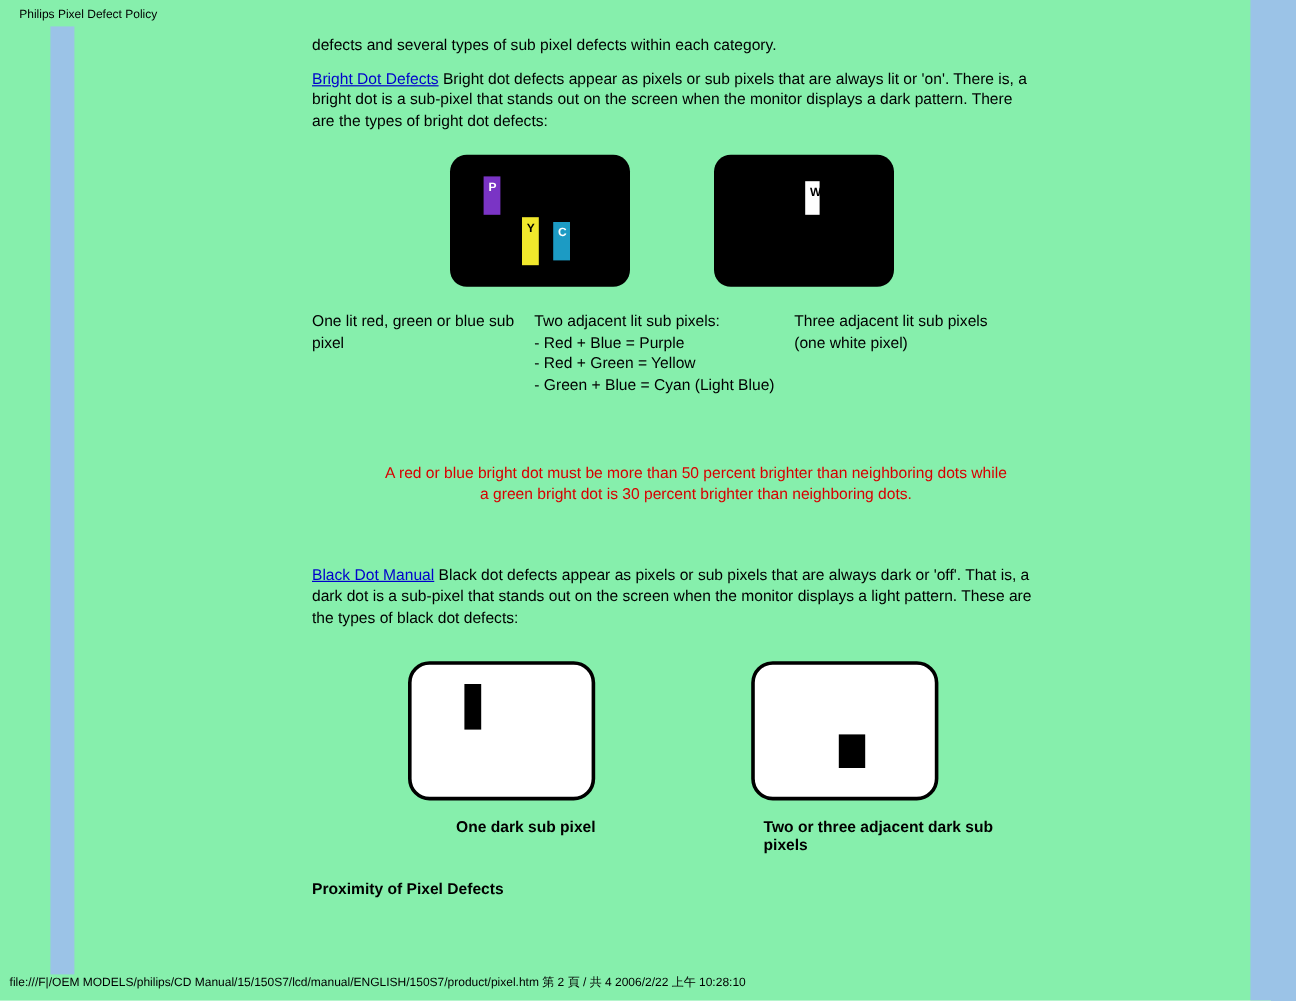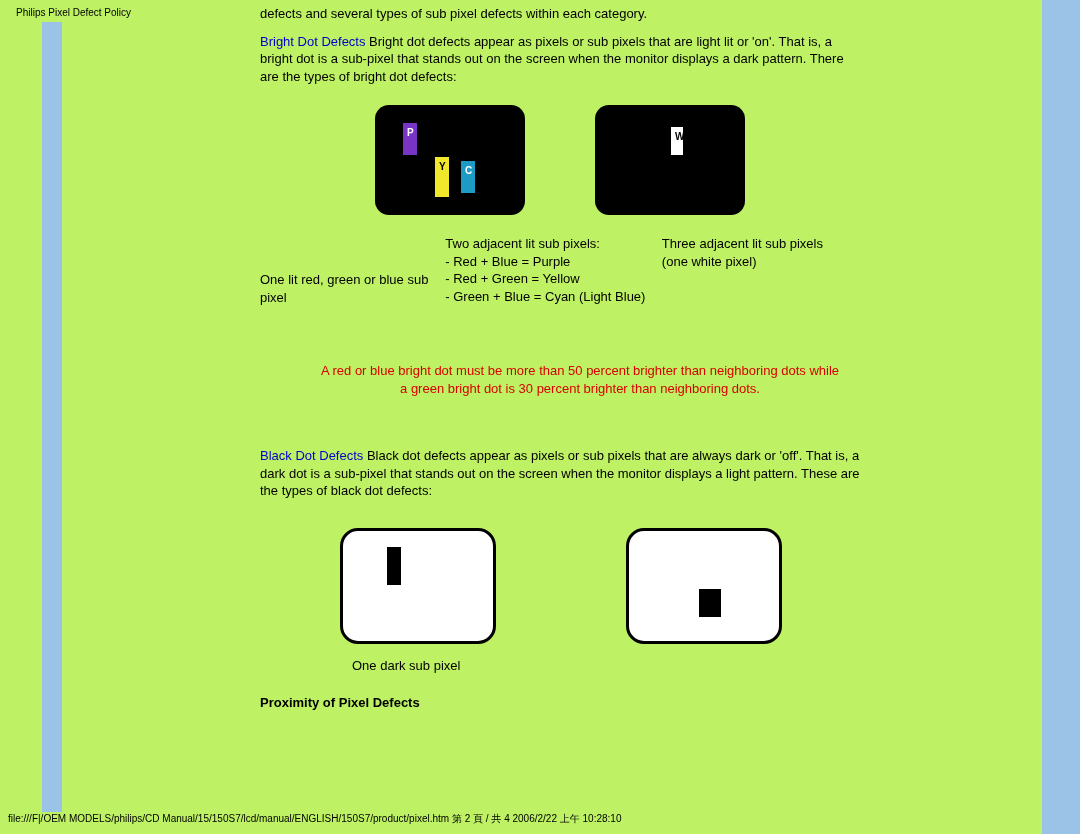"Philips Pixel Defect Policy" .page { background: #bef264 -> #86efac }
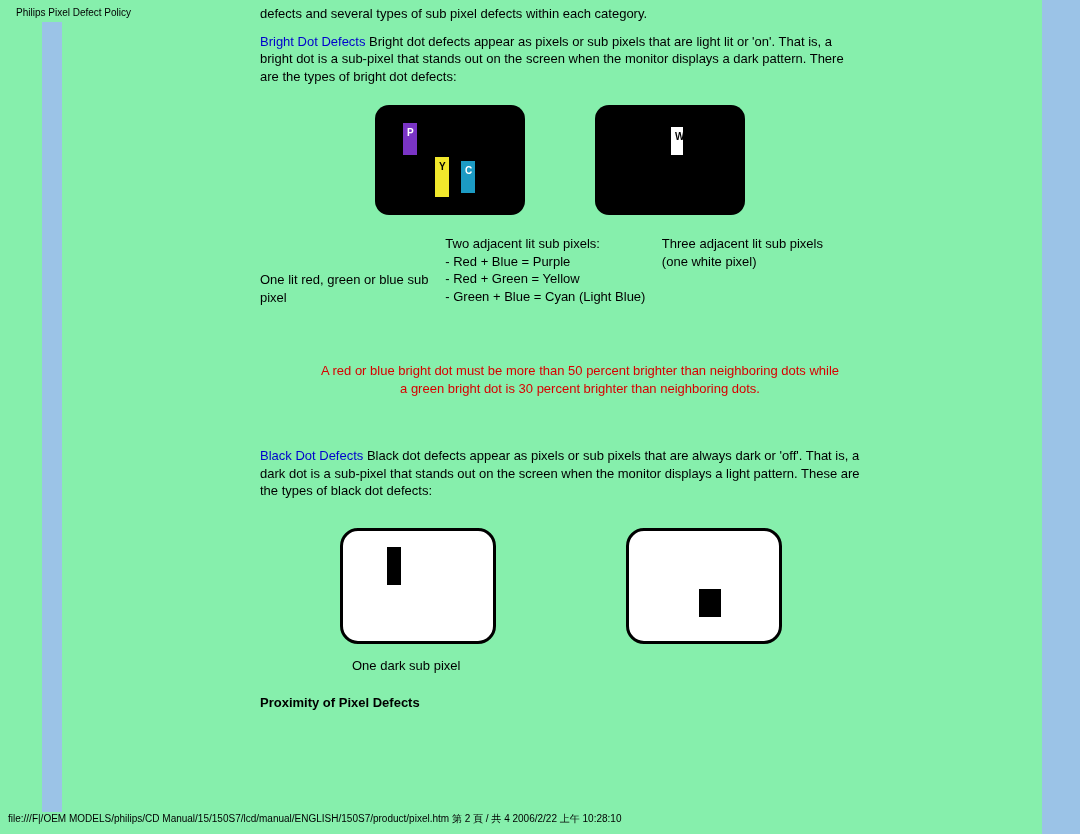"defects and several types of" .content { top: 5px -> 29px }
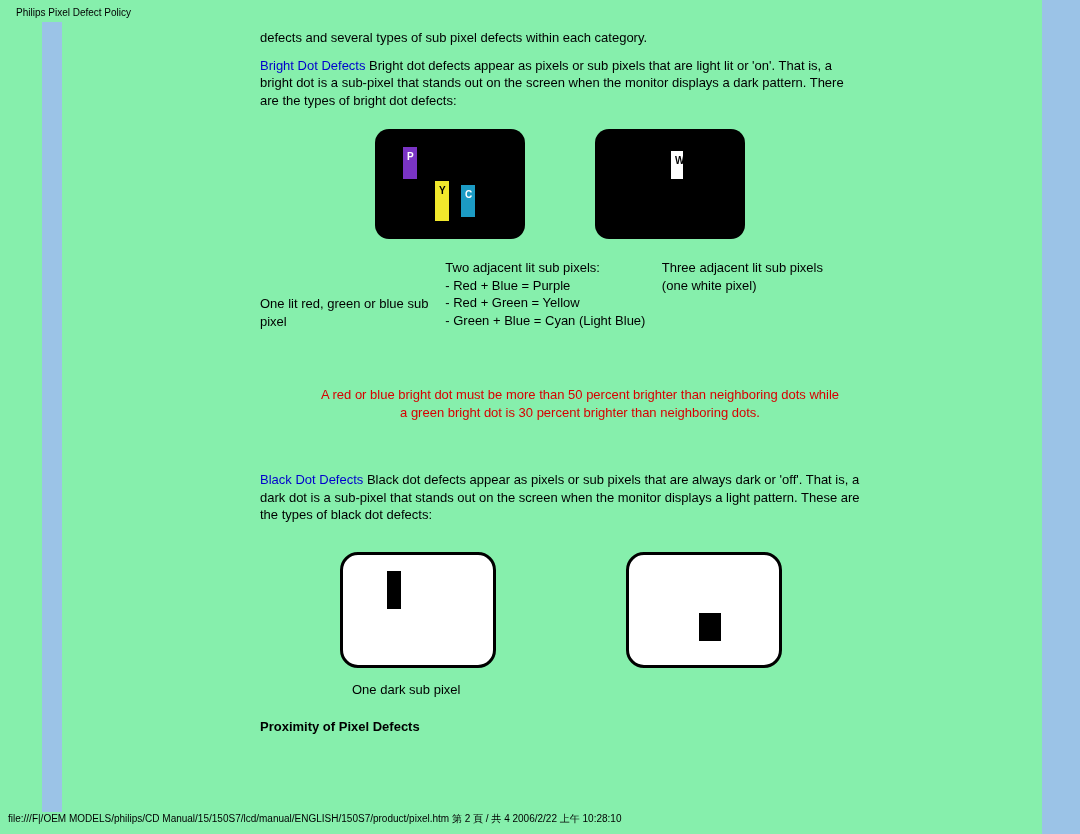"Bright Dot Defects" .blue { text-decoration: none -> underline }
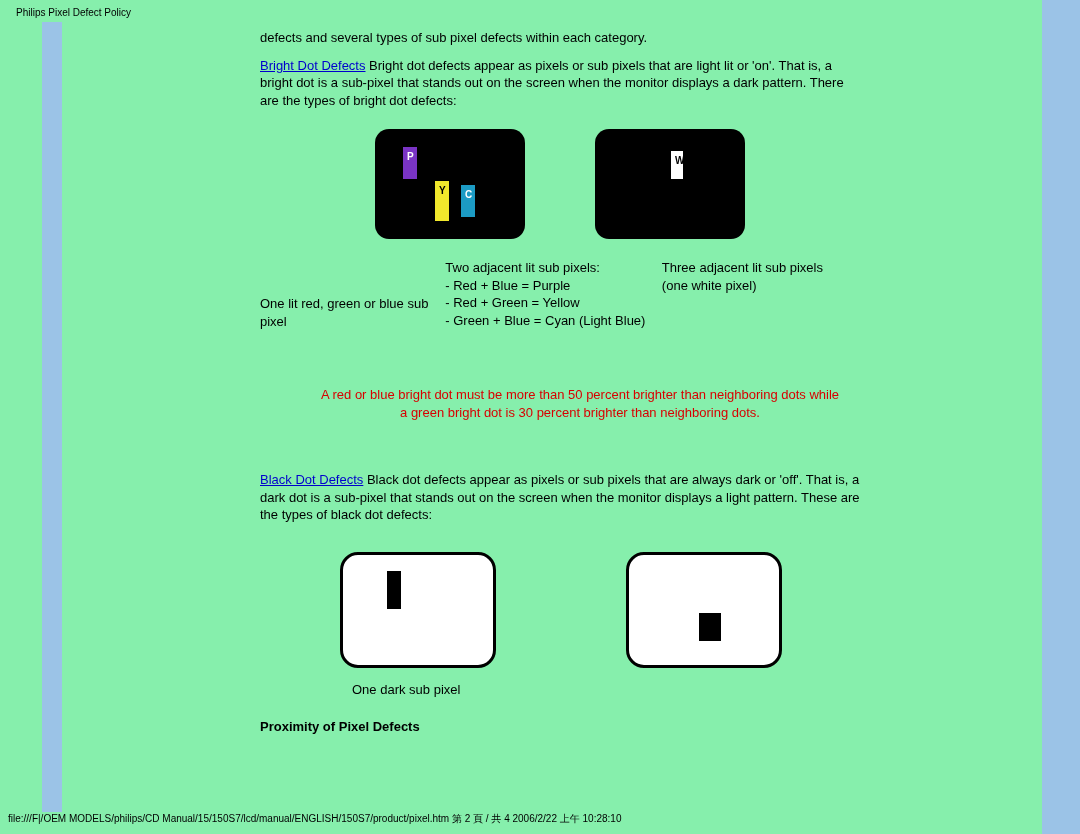"Bright dot defects appear as" span { text: light lit or 'on'. That -> always lit or 'on'. There }
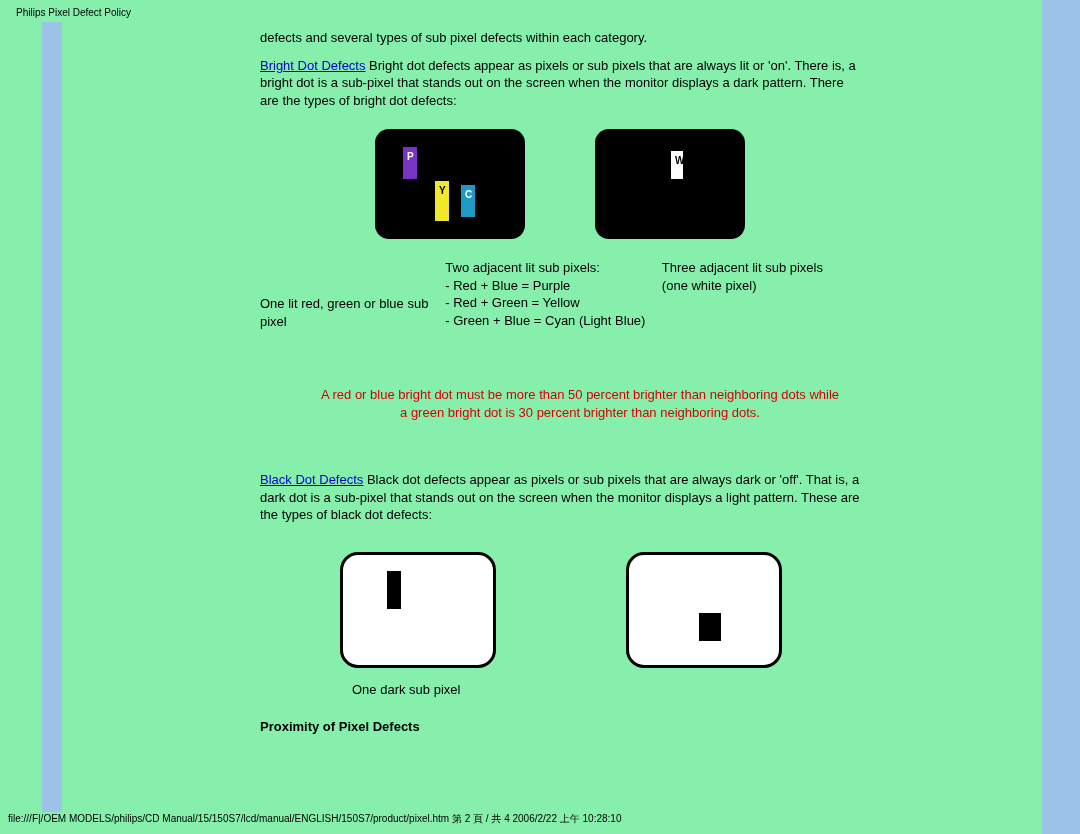"One lit red, green or" .cap1 { margin-top: 36px -> none }
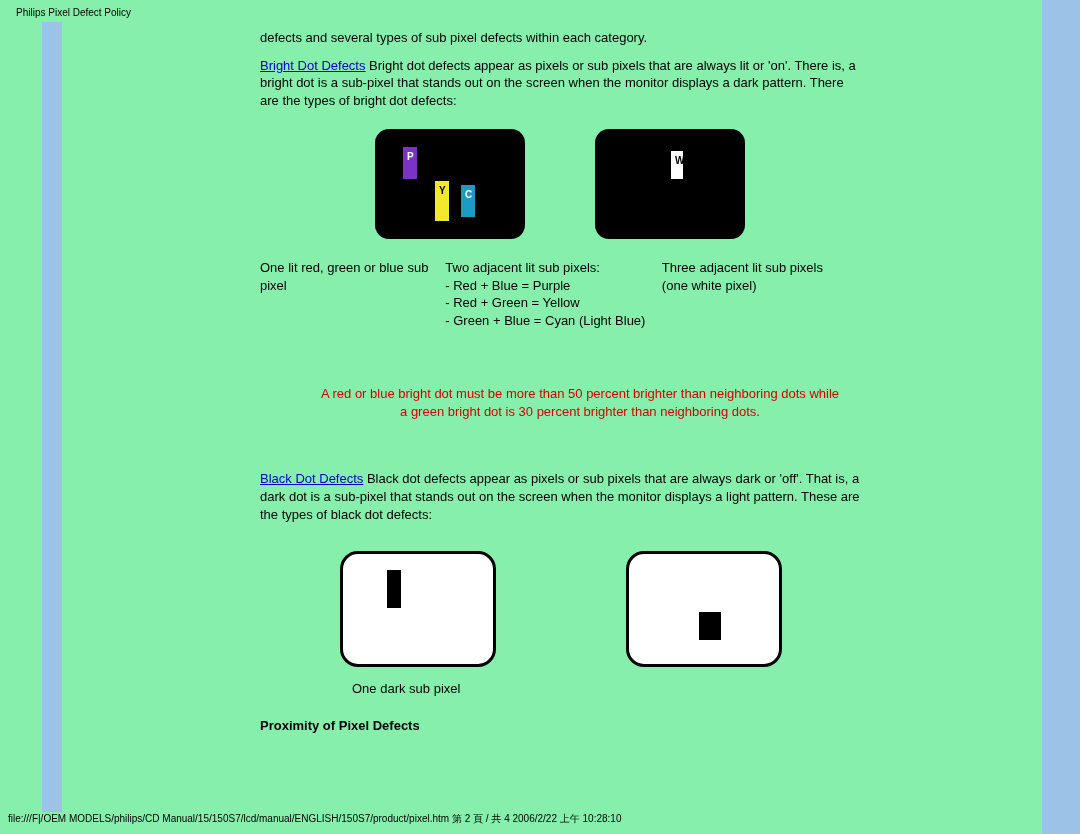"Black Dot Defects" span.blue { text: Defects -> Manual }
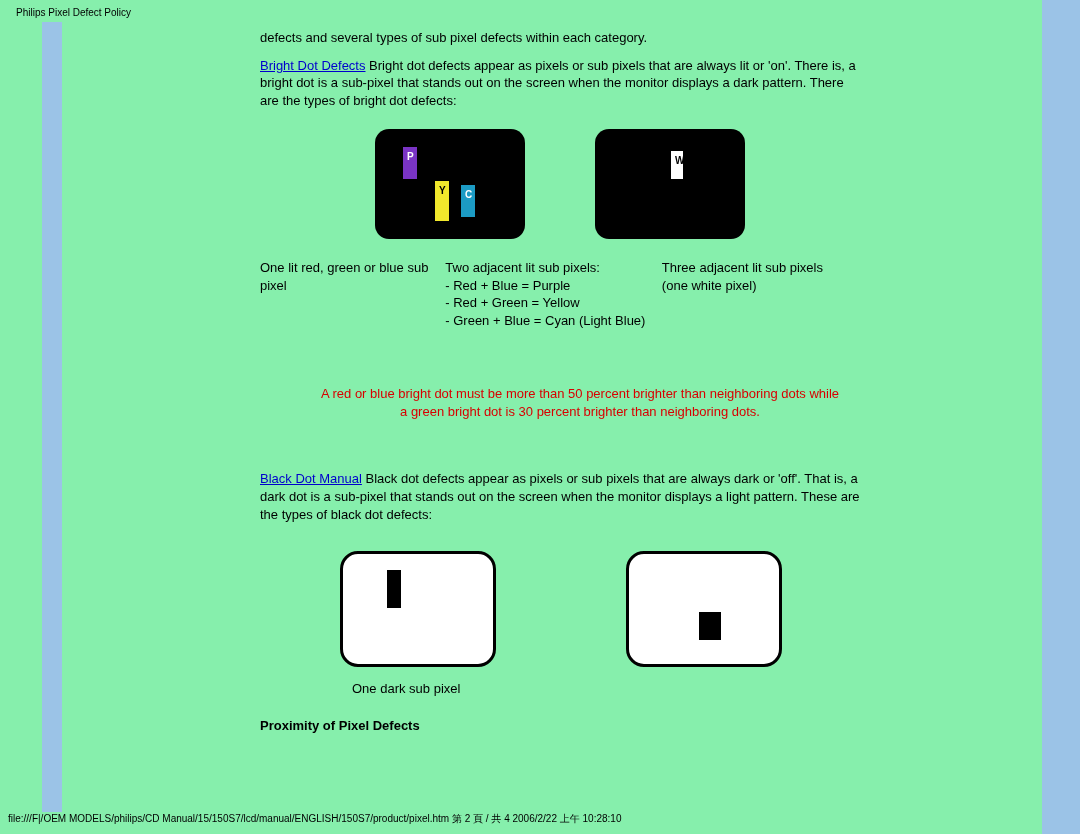"One dark sub pixel" .lcaprow { font-weight: none -> bold; margin-left: 92px -> 120px }
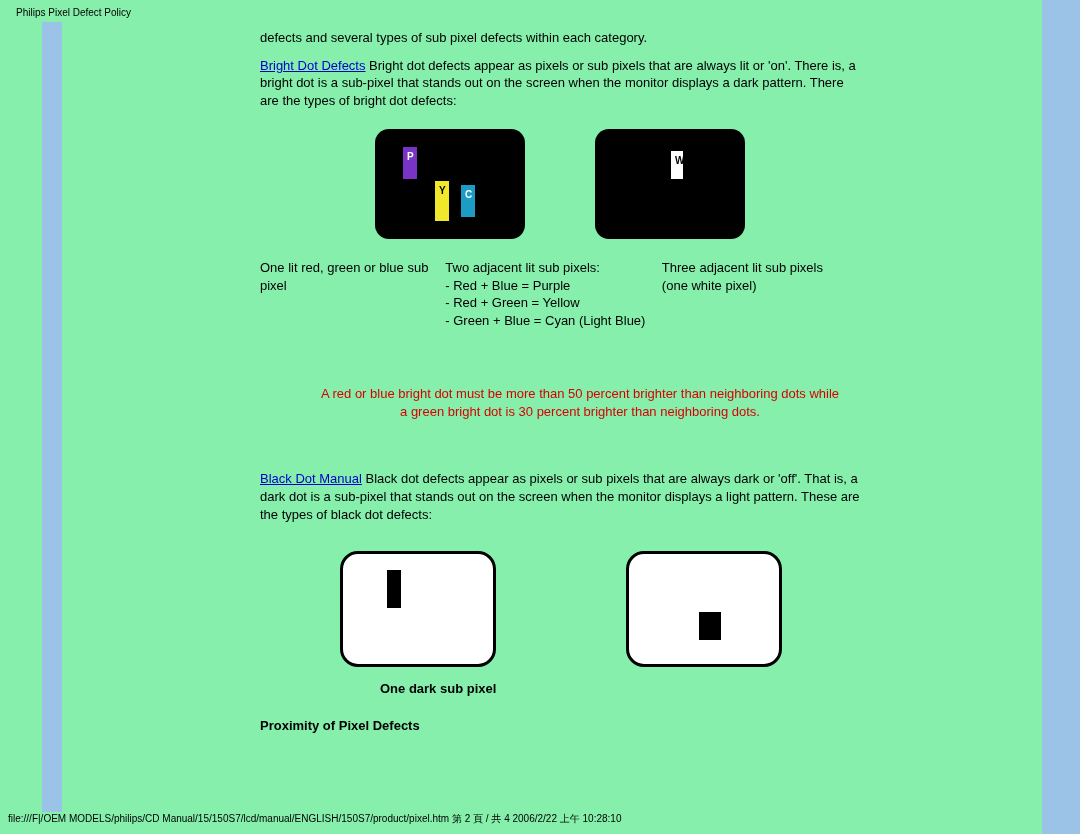"Two or three adjacent dark" div.lcap2 { html: none -> <div>Two or three adjacent dark sub pixels</div> }
